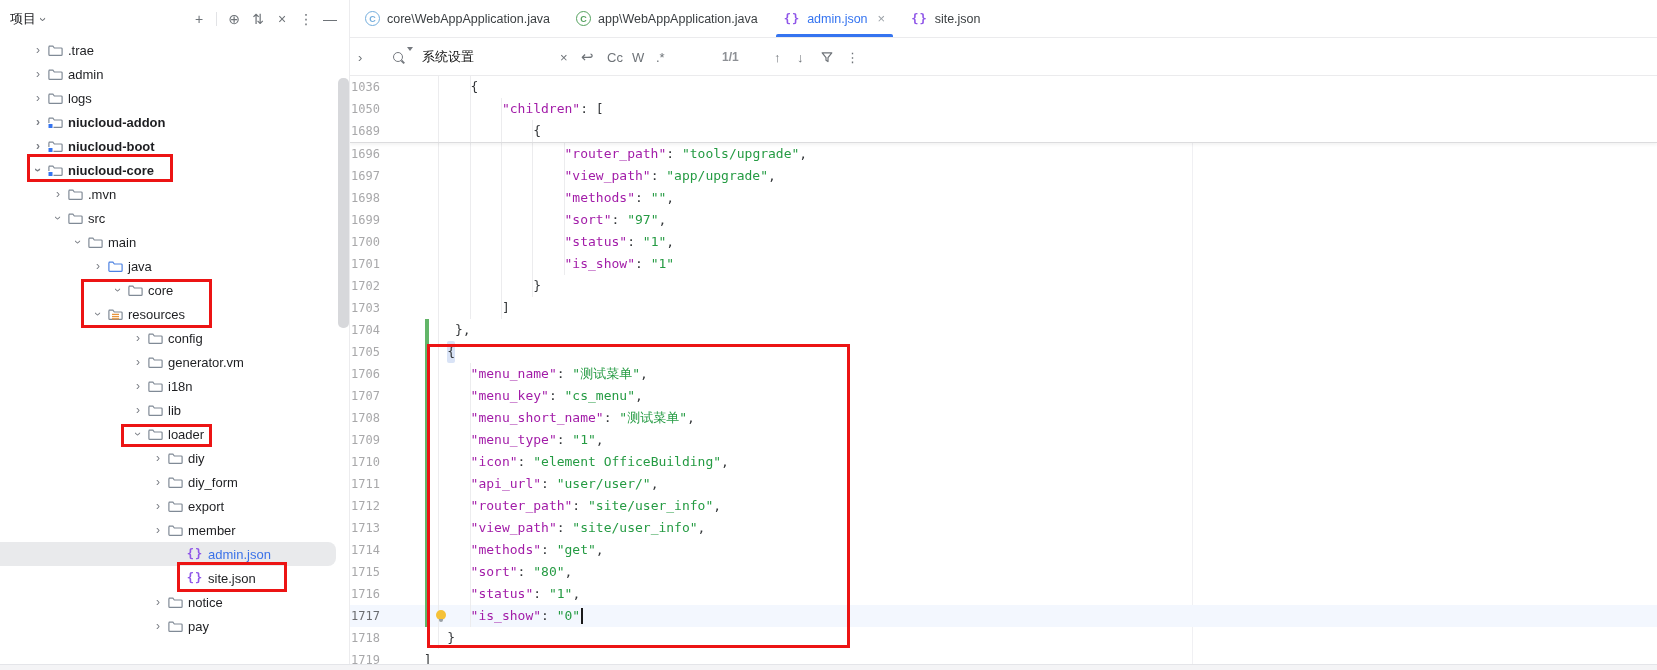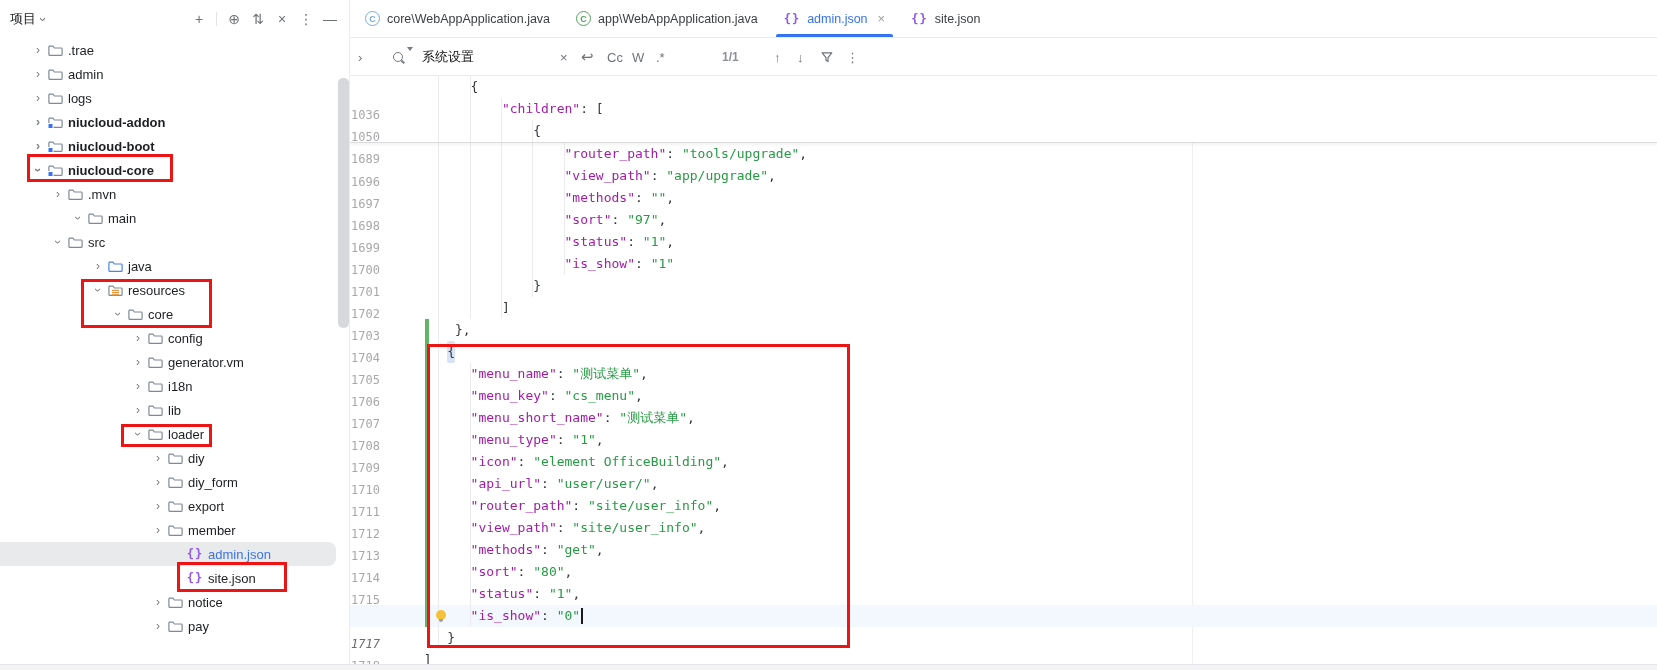"1036" .ln { margin-top: 28px -> none }
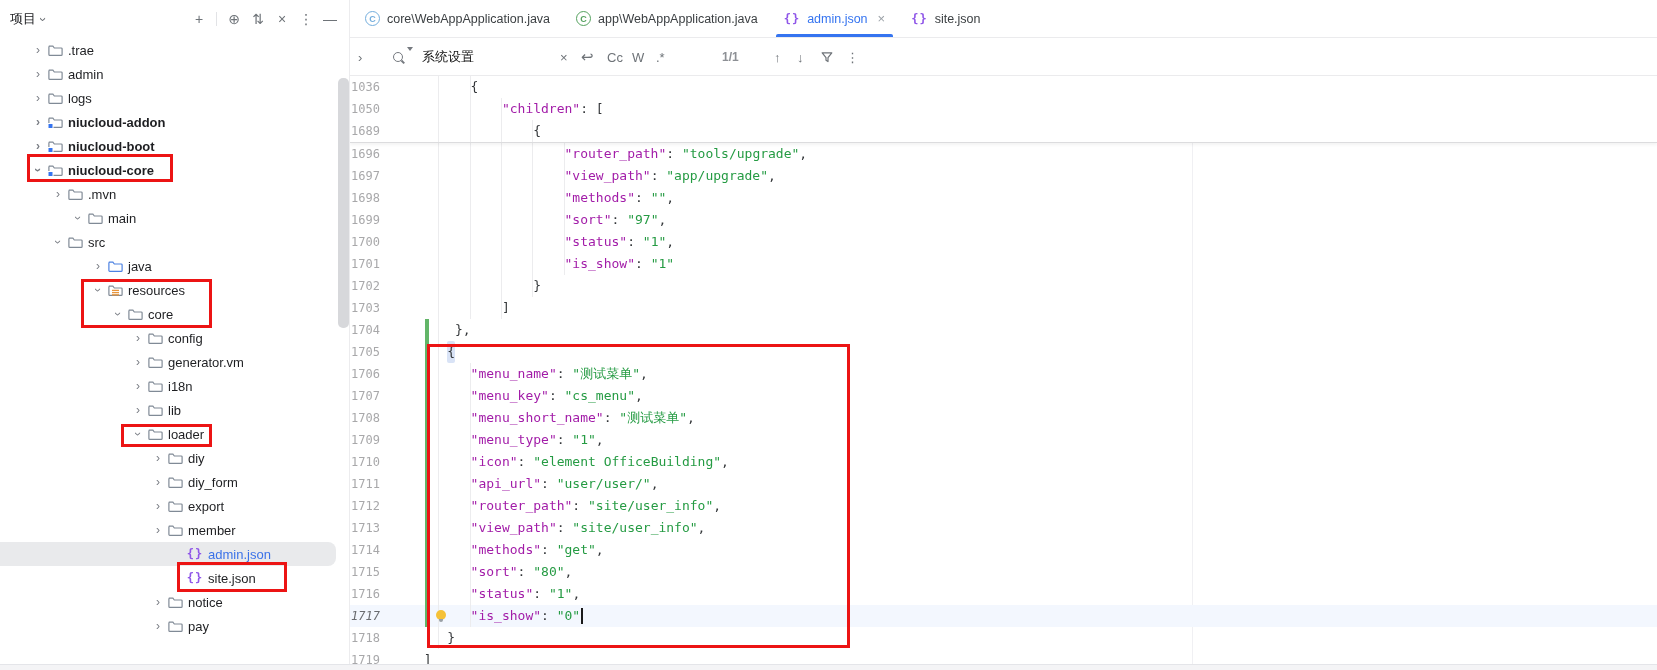"main" div.trow { order: before "src" -> after "src" }
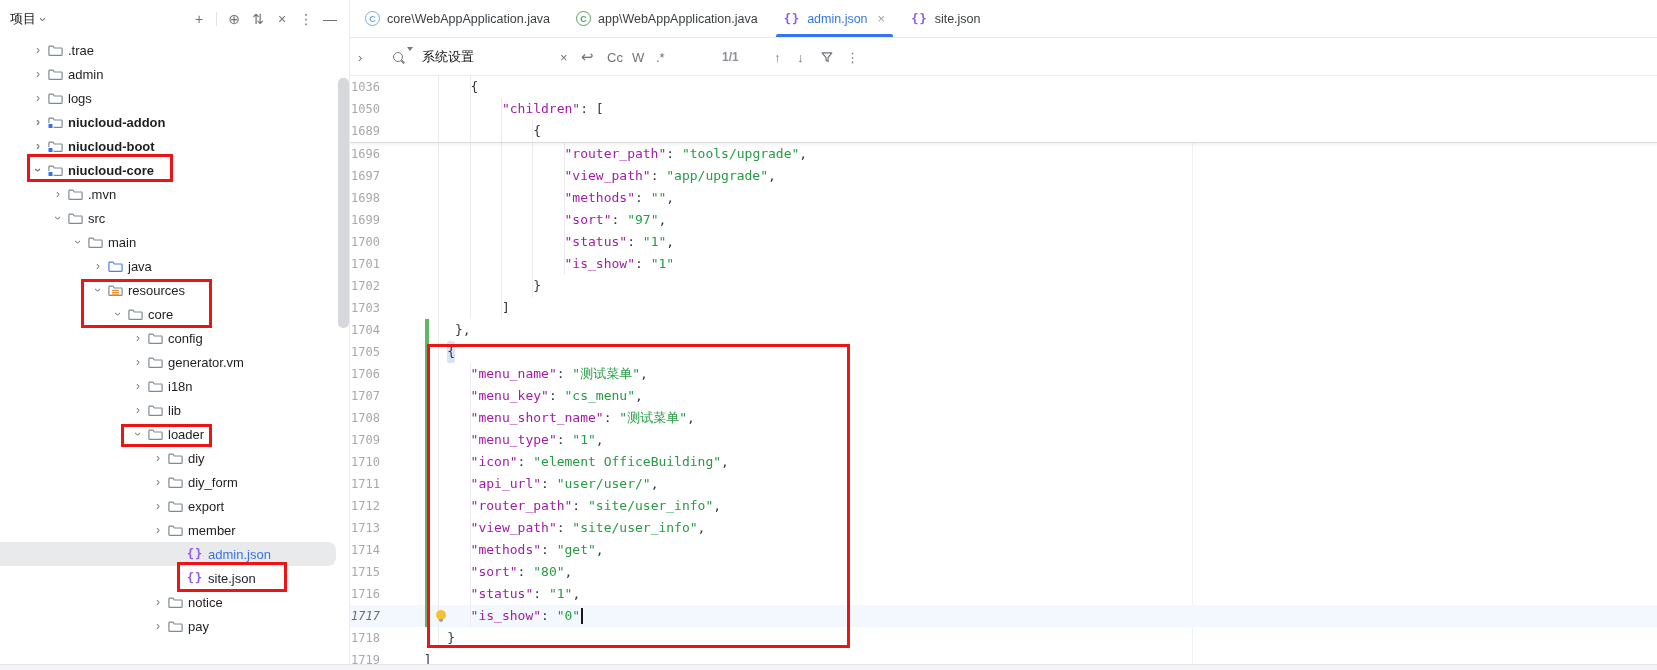"resources" div.trow { order: before "core" -> after "core" }
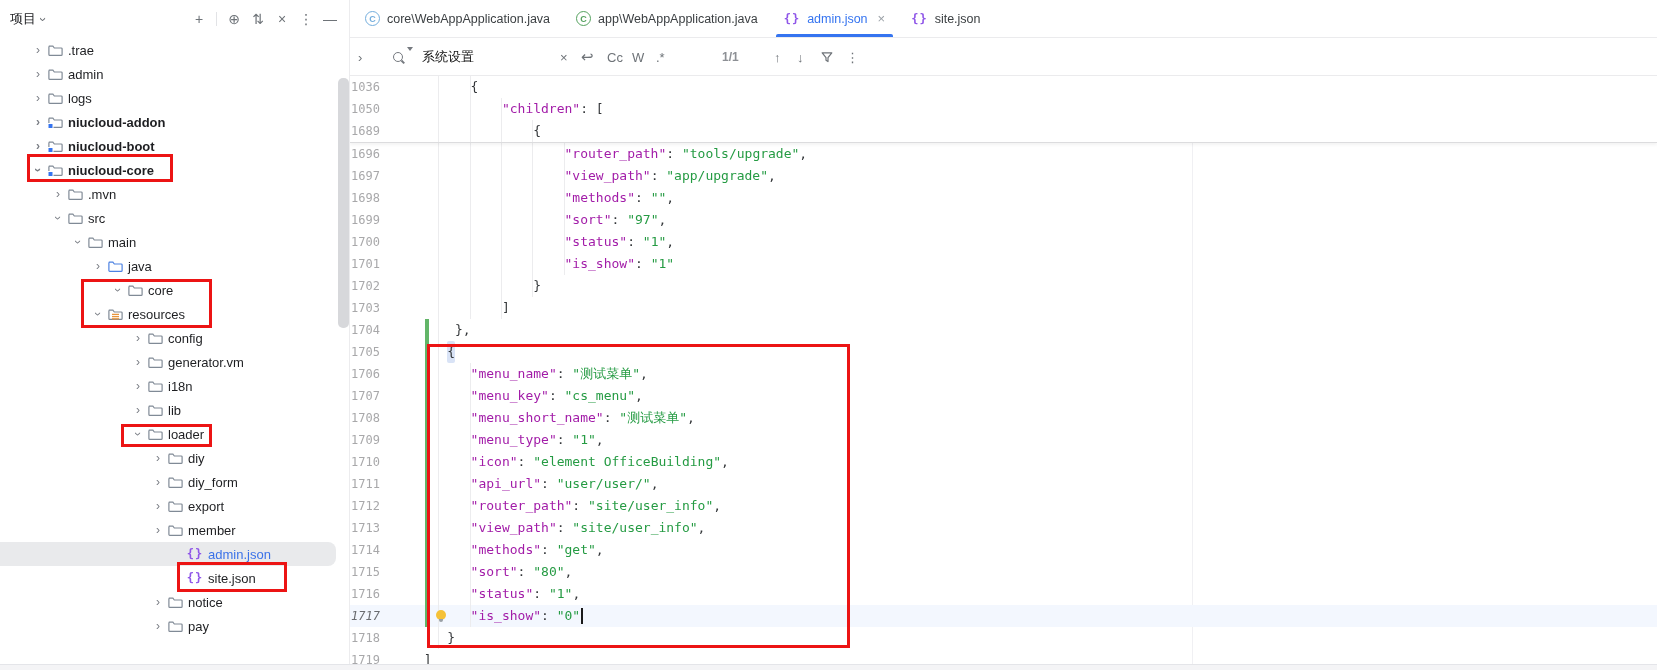"1717" .cl.cur .ln { font-style: italic -> none }
